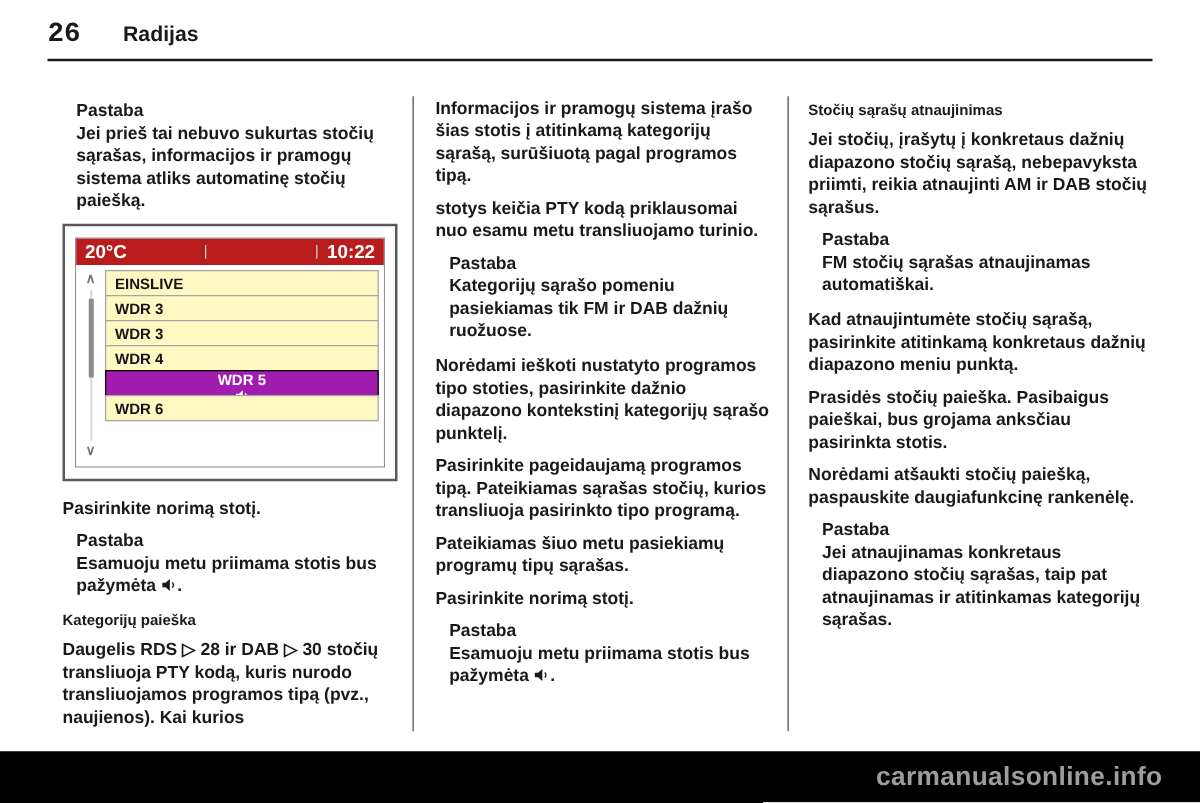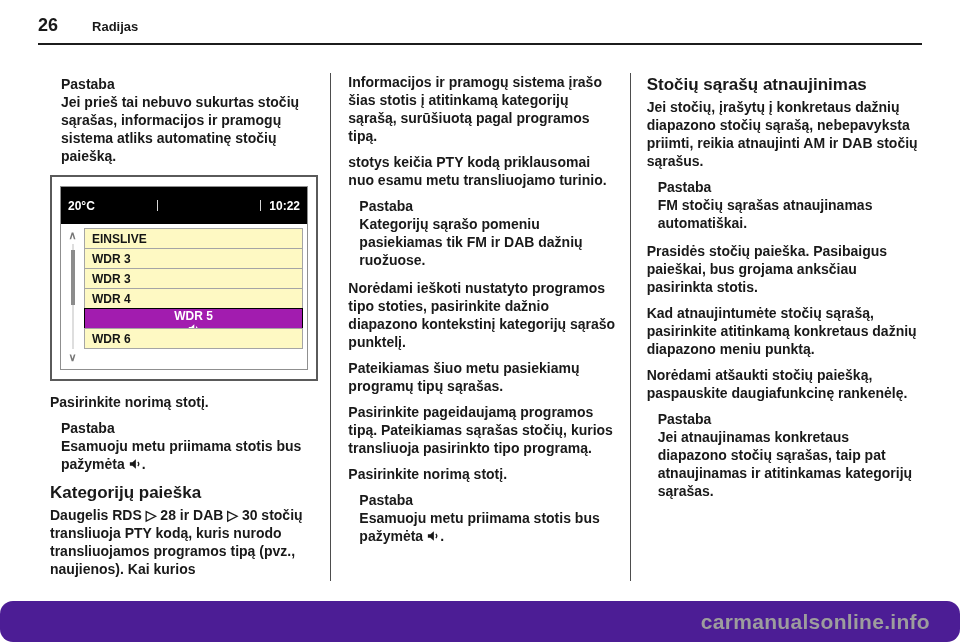"26" .hdr .pgnum { font-family: none -> Liberation Mono, monospace; font-size: 18px -> 22px }
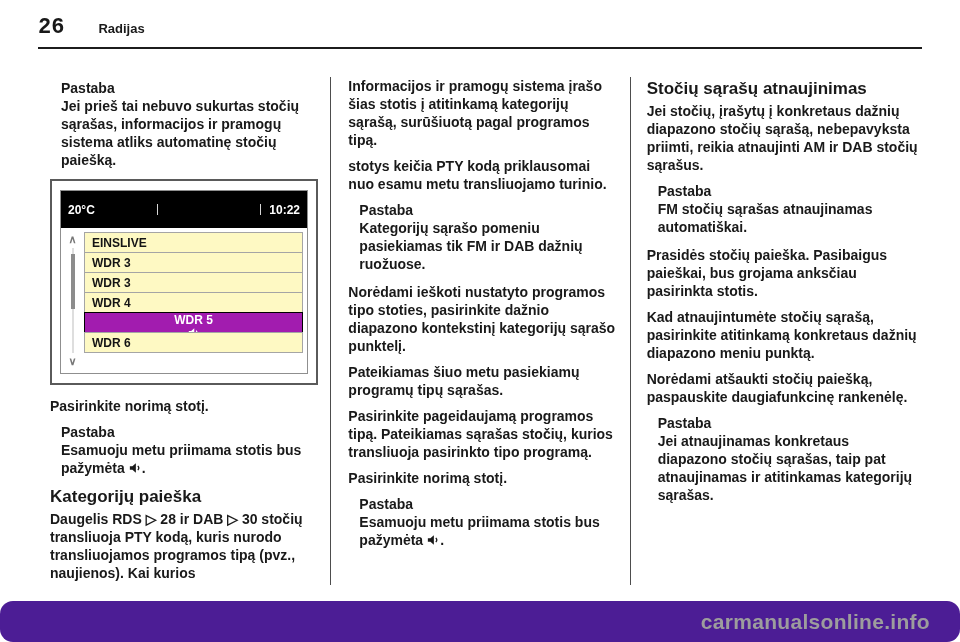"Radijas" .hdr .section { font-size: 13px -> 17px }
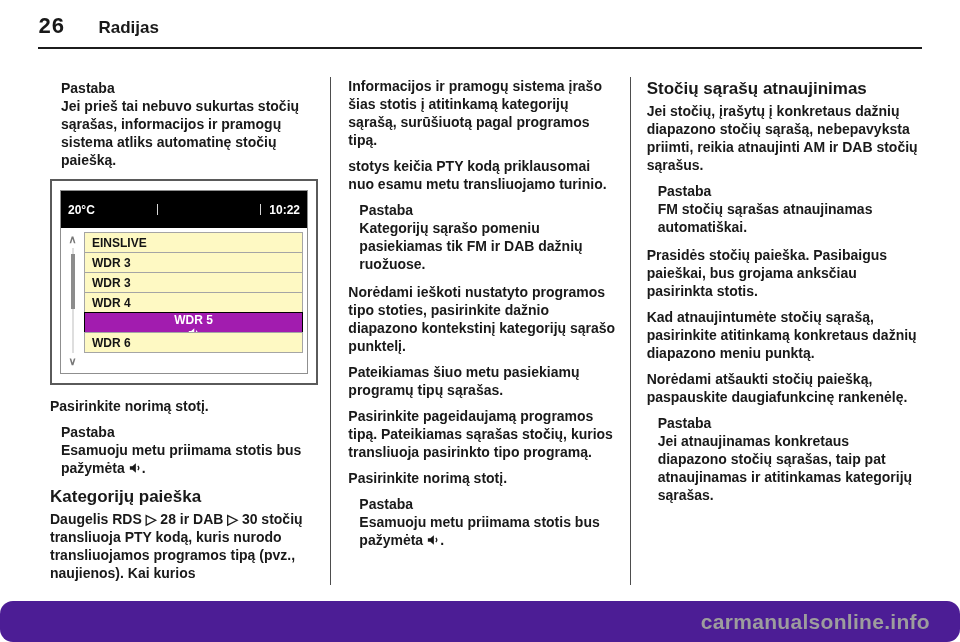"Stočių sąrašų atnaujinimas" h2.subhead { font-size: 17px -> 12px }
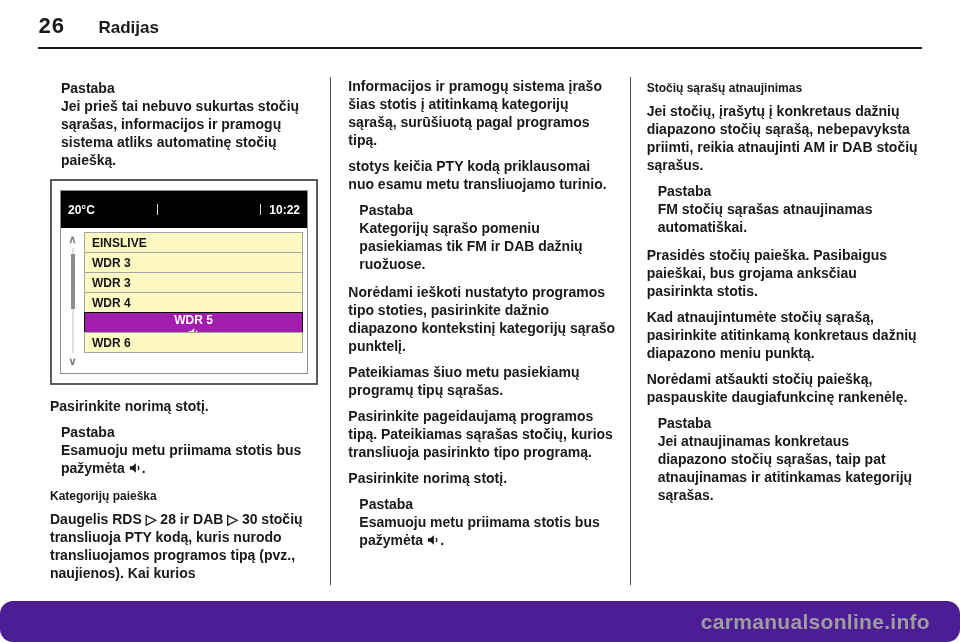"20°C" .shot-topbar { background: #000000 -> #b91c1c; font-size: 12px -> 15px; height: 37px -> 21px }
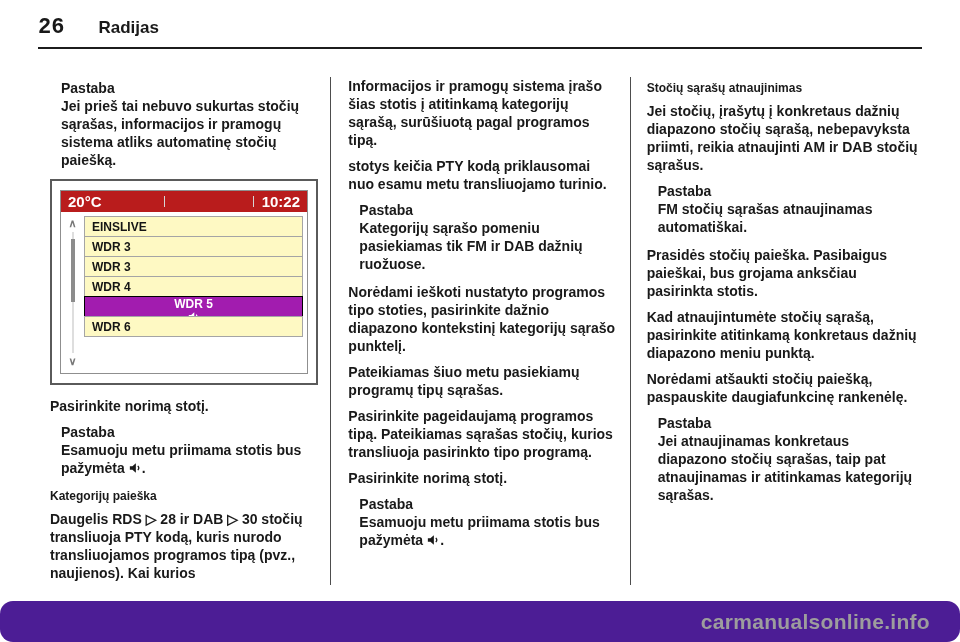"Prasidės stočių paieška. Pasibaigus" p.body { order: before "Kad atnaujintumėte stočių sąrašą," -> after "Kad atnaujintumėte stočių sąrašą," }
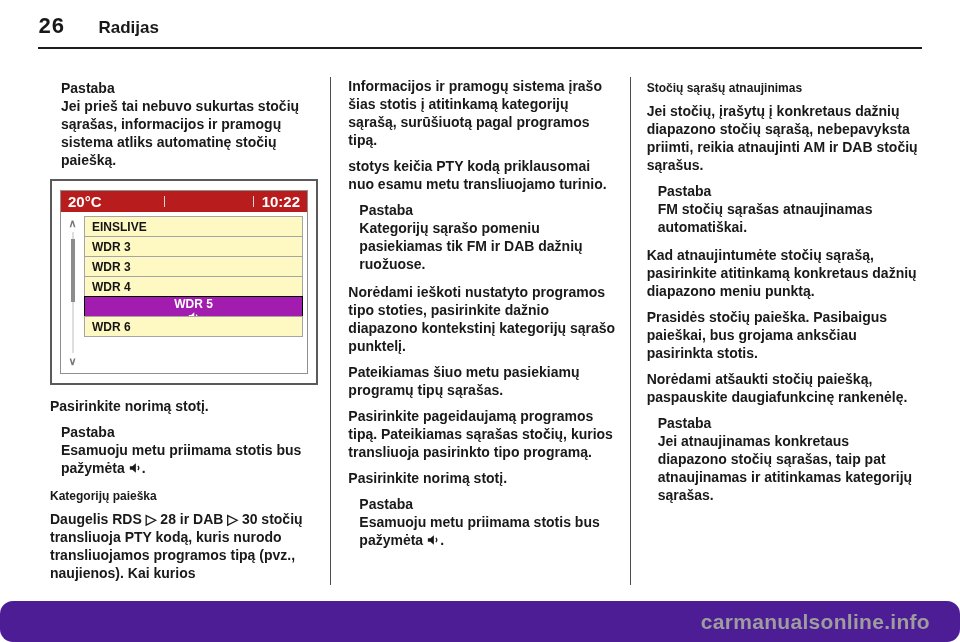"Pateikiamas šiuo metu pasiekiamų" p.body { order: before "Pasirinkite pageidaujamą programos tipą." -> after "Pasirinkite pageidaujamą programos tipą." }
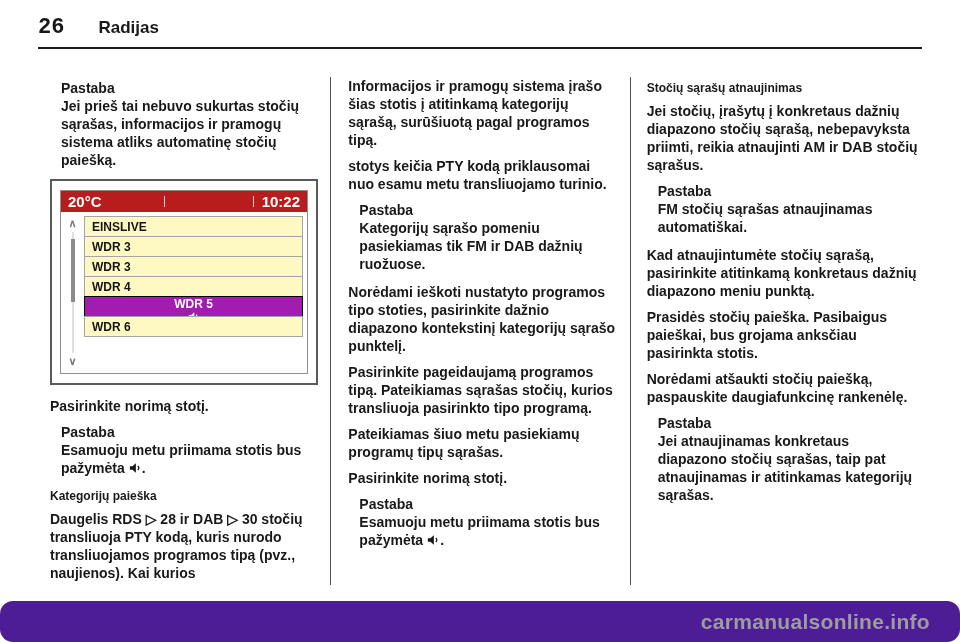"carmanualsonline.info" .strip { background: #4c1d95 -> #000000; border-radius: 13px -> none }
